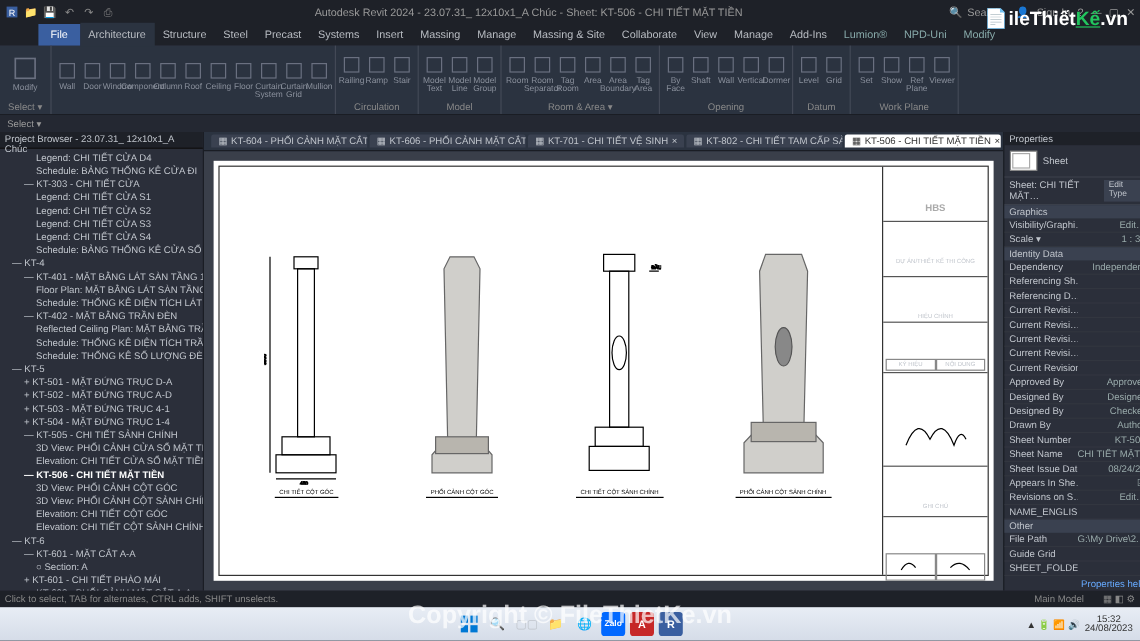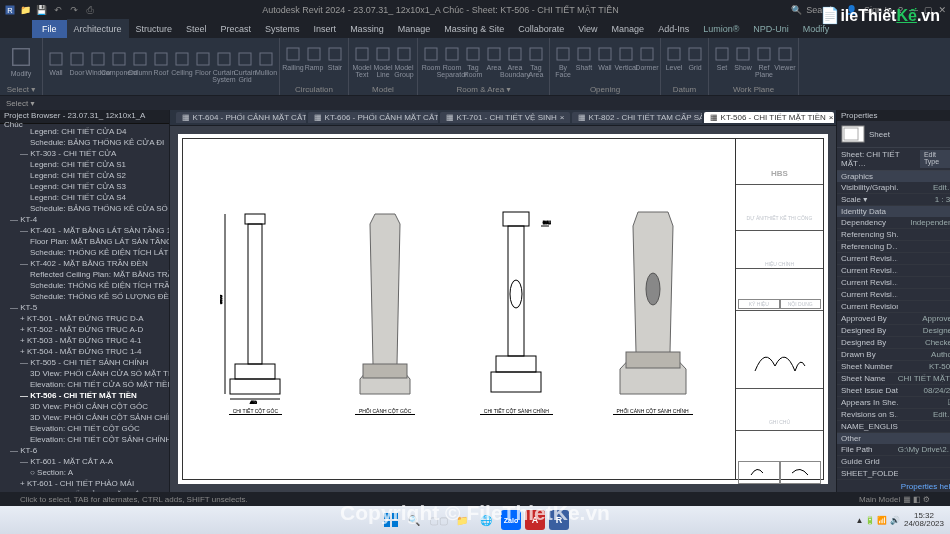"Click to select, TAB for" .statusbar { padding: 0 20px -> 0 4px }
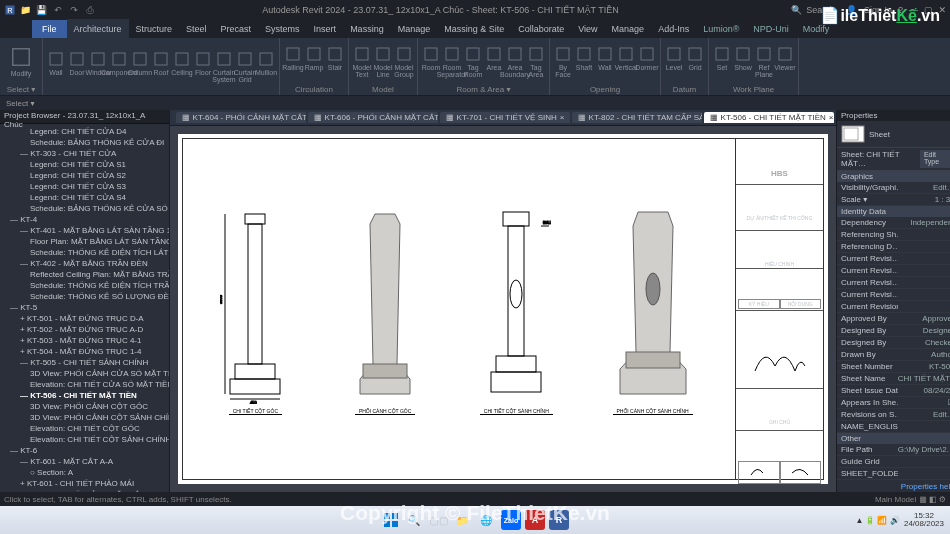"Main Model" .statusbar .right { gap: 3px -> 16px }
